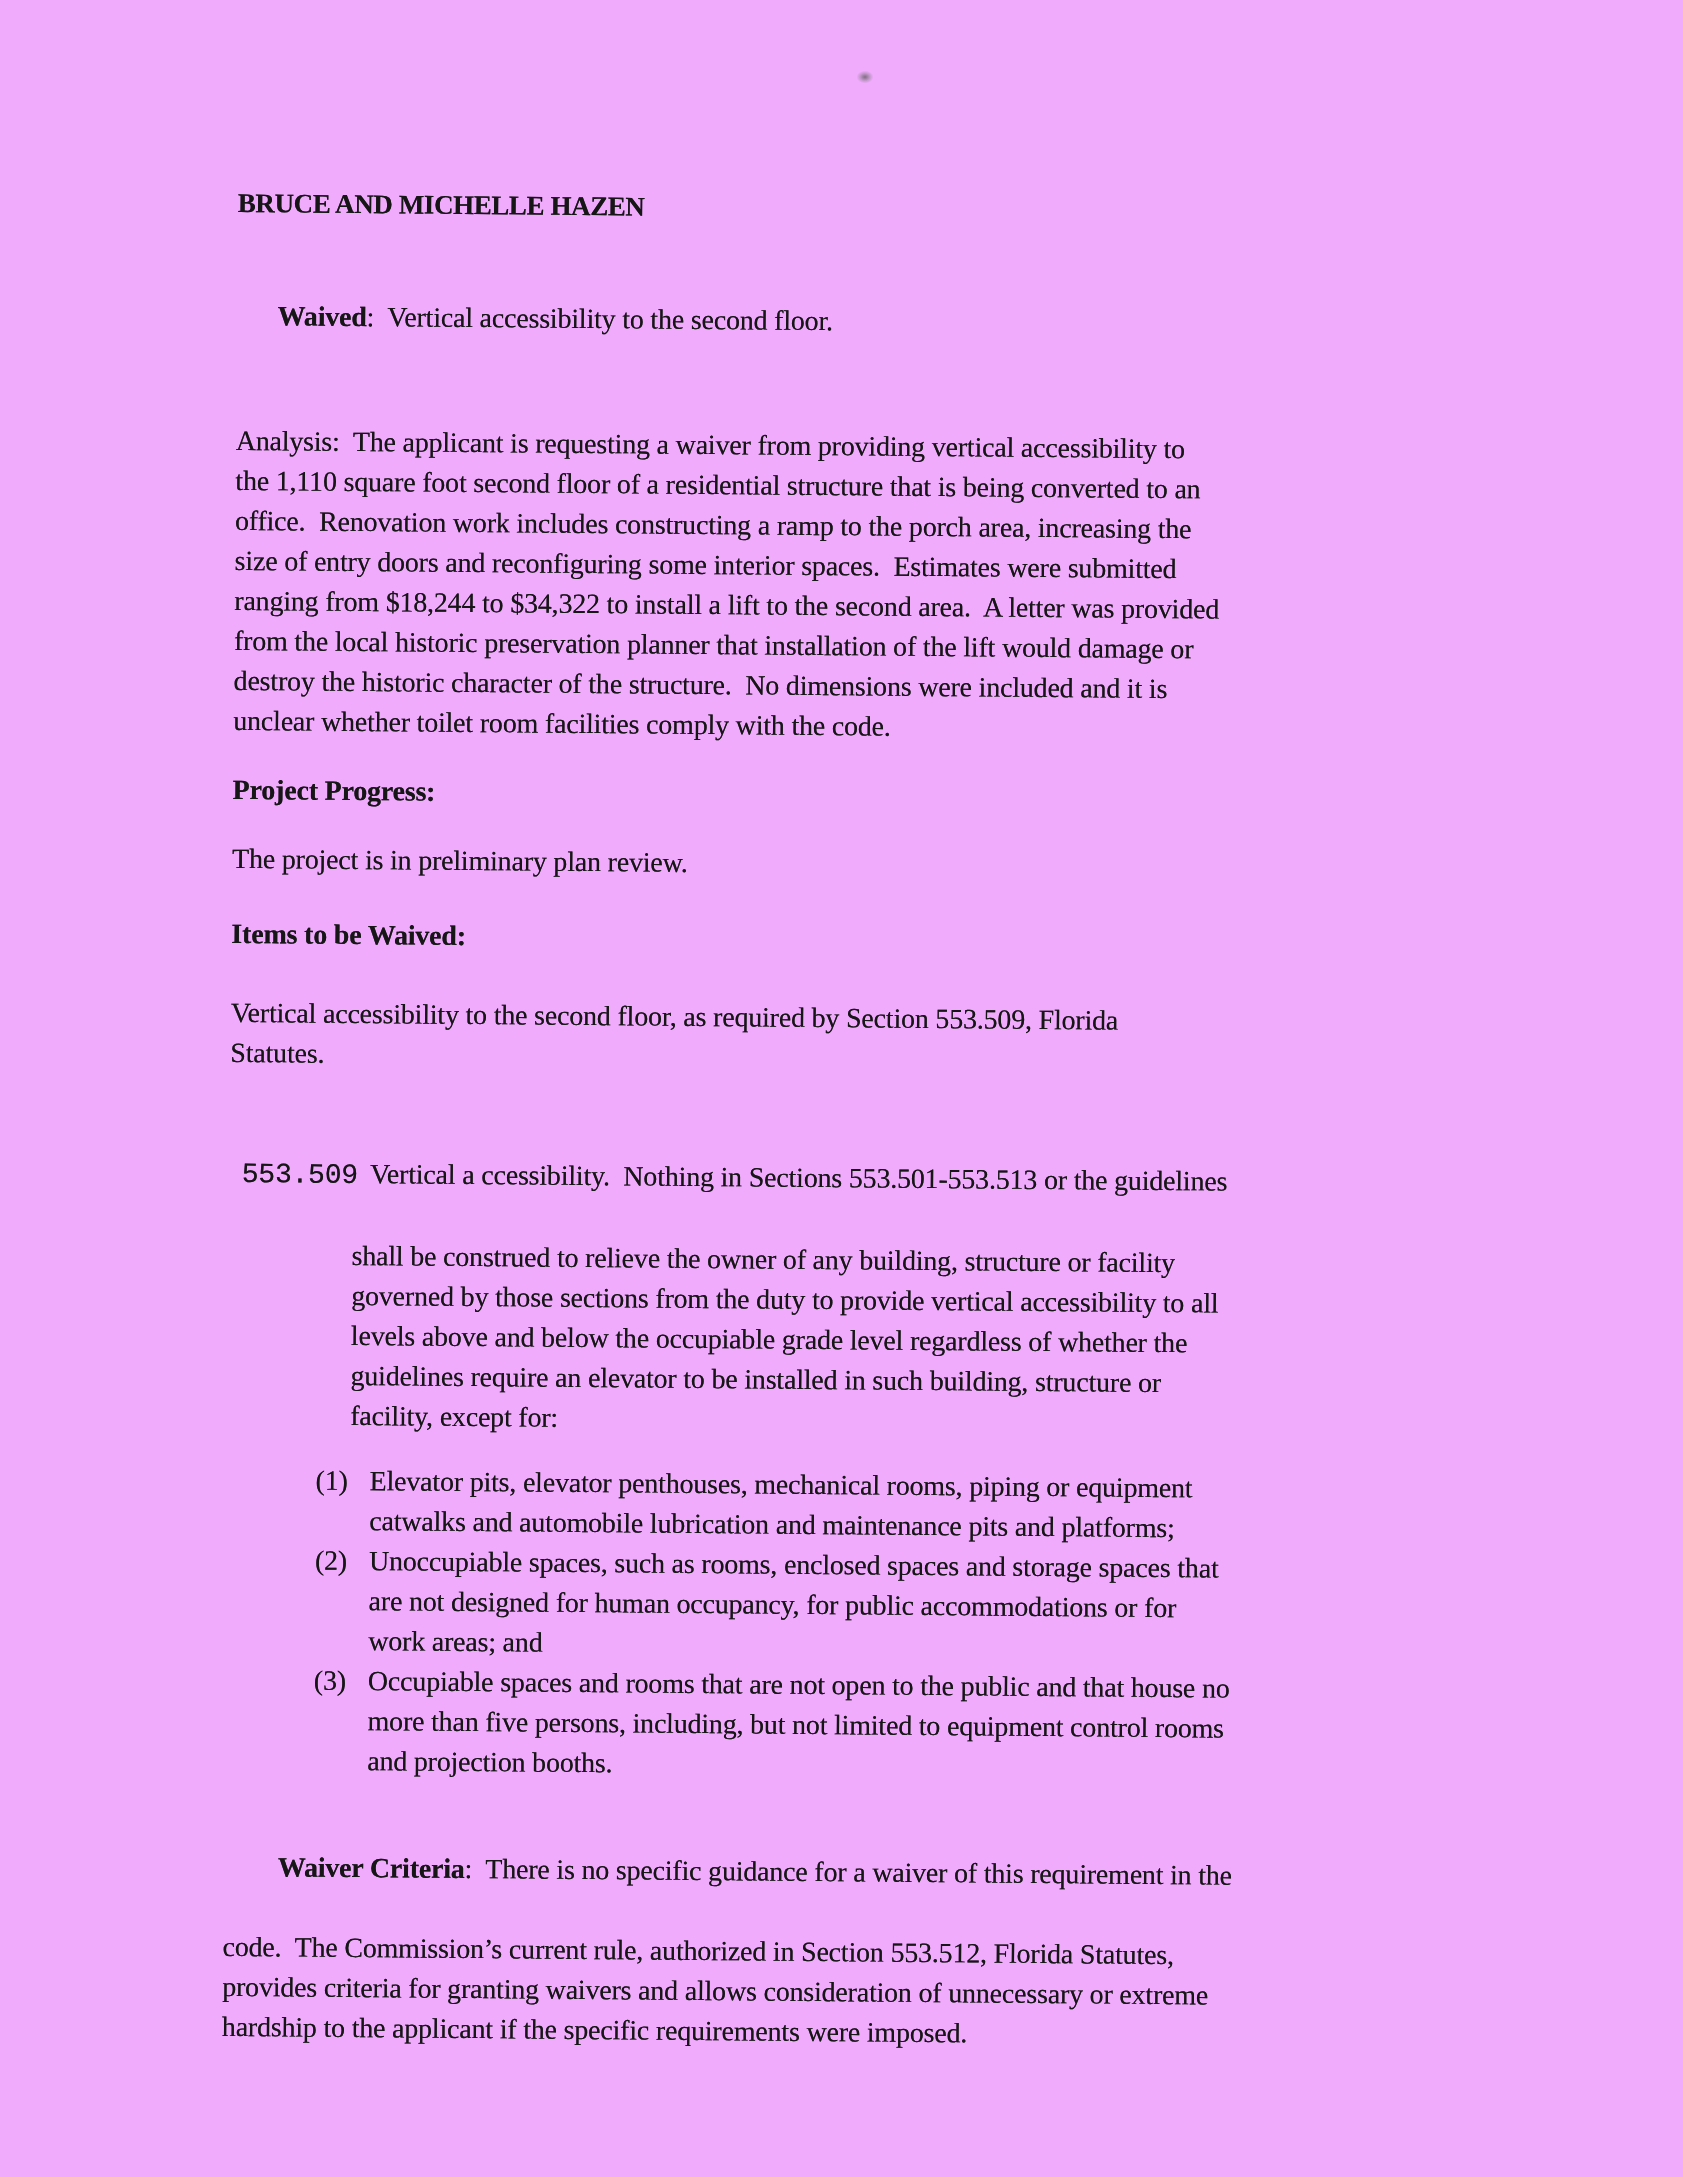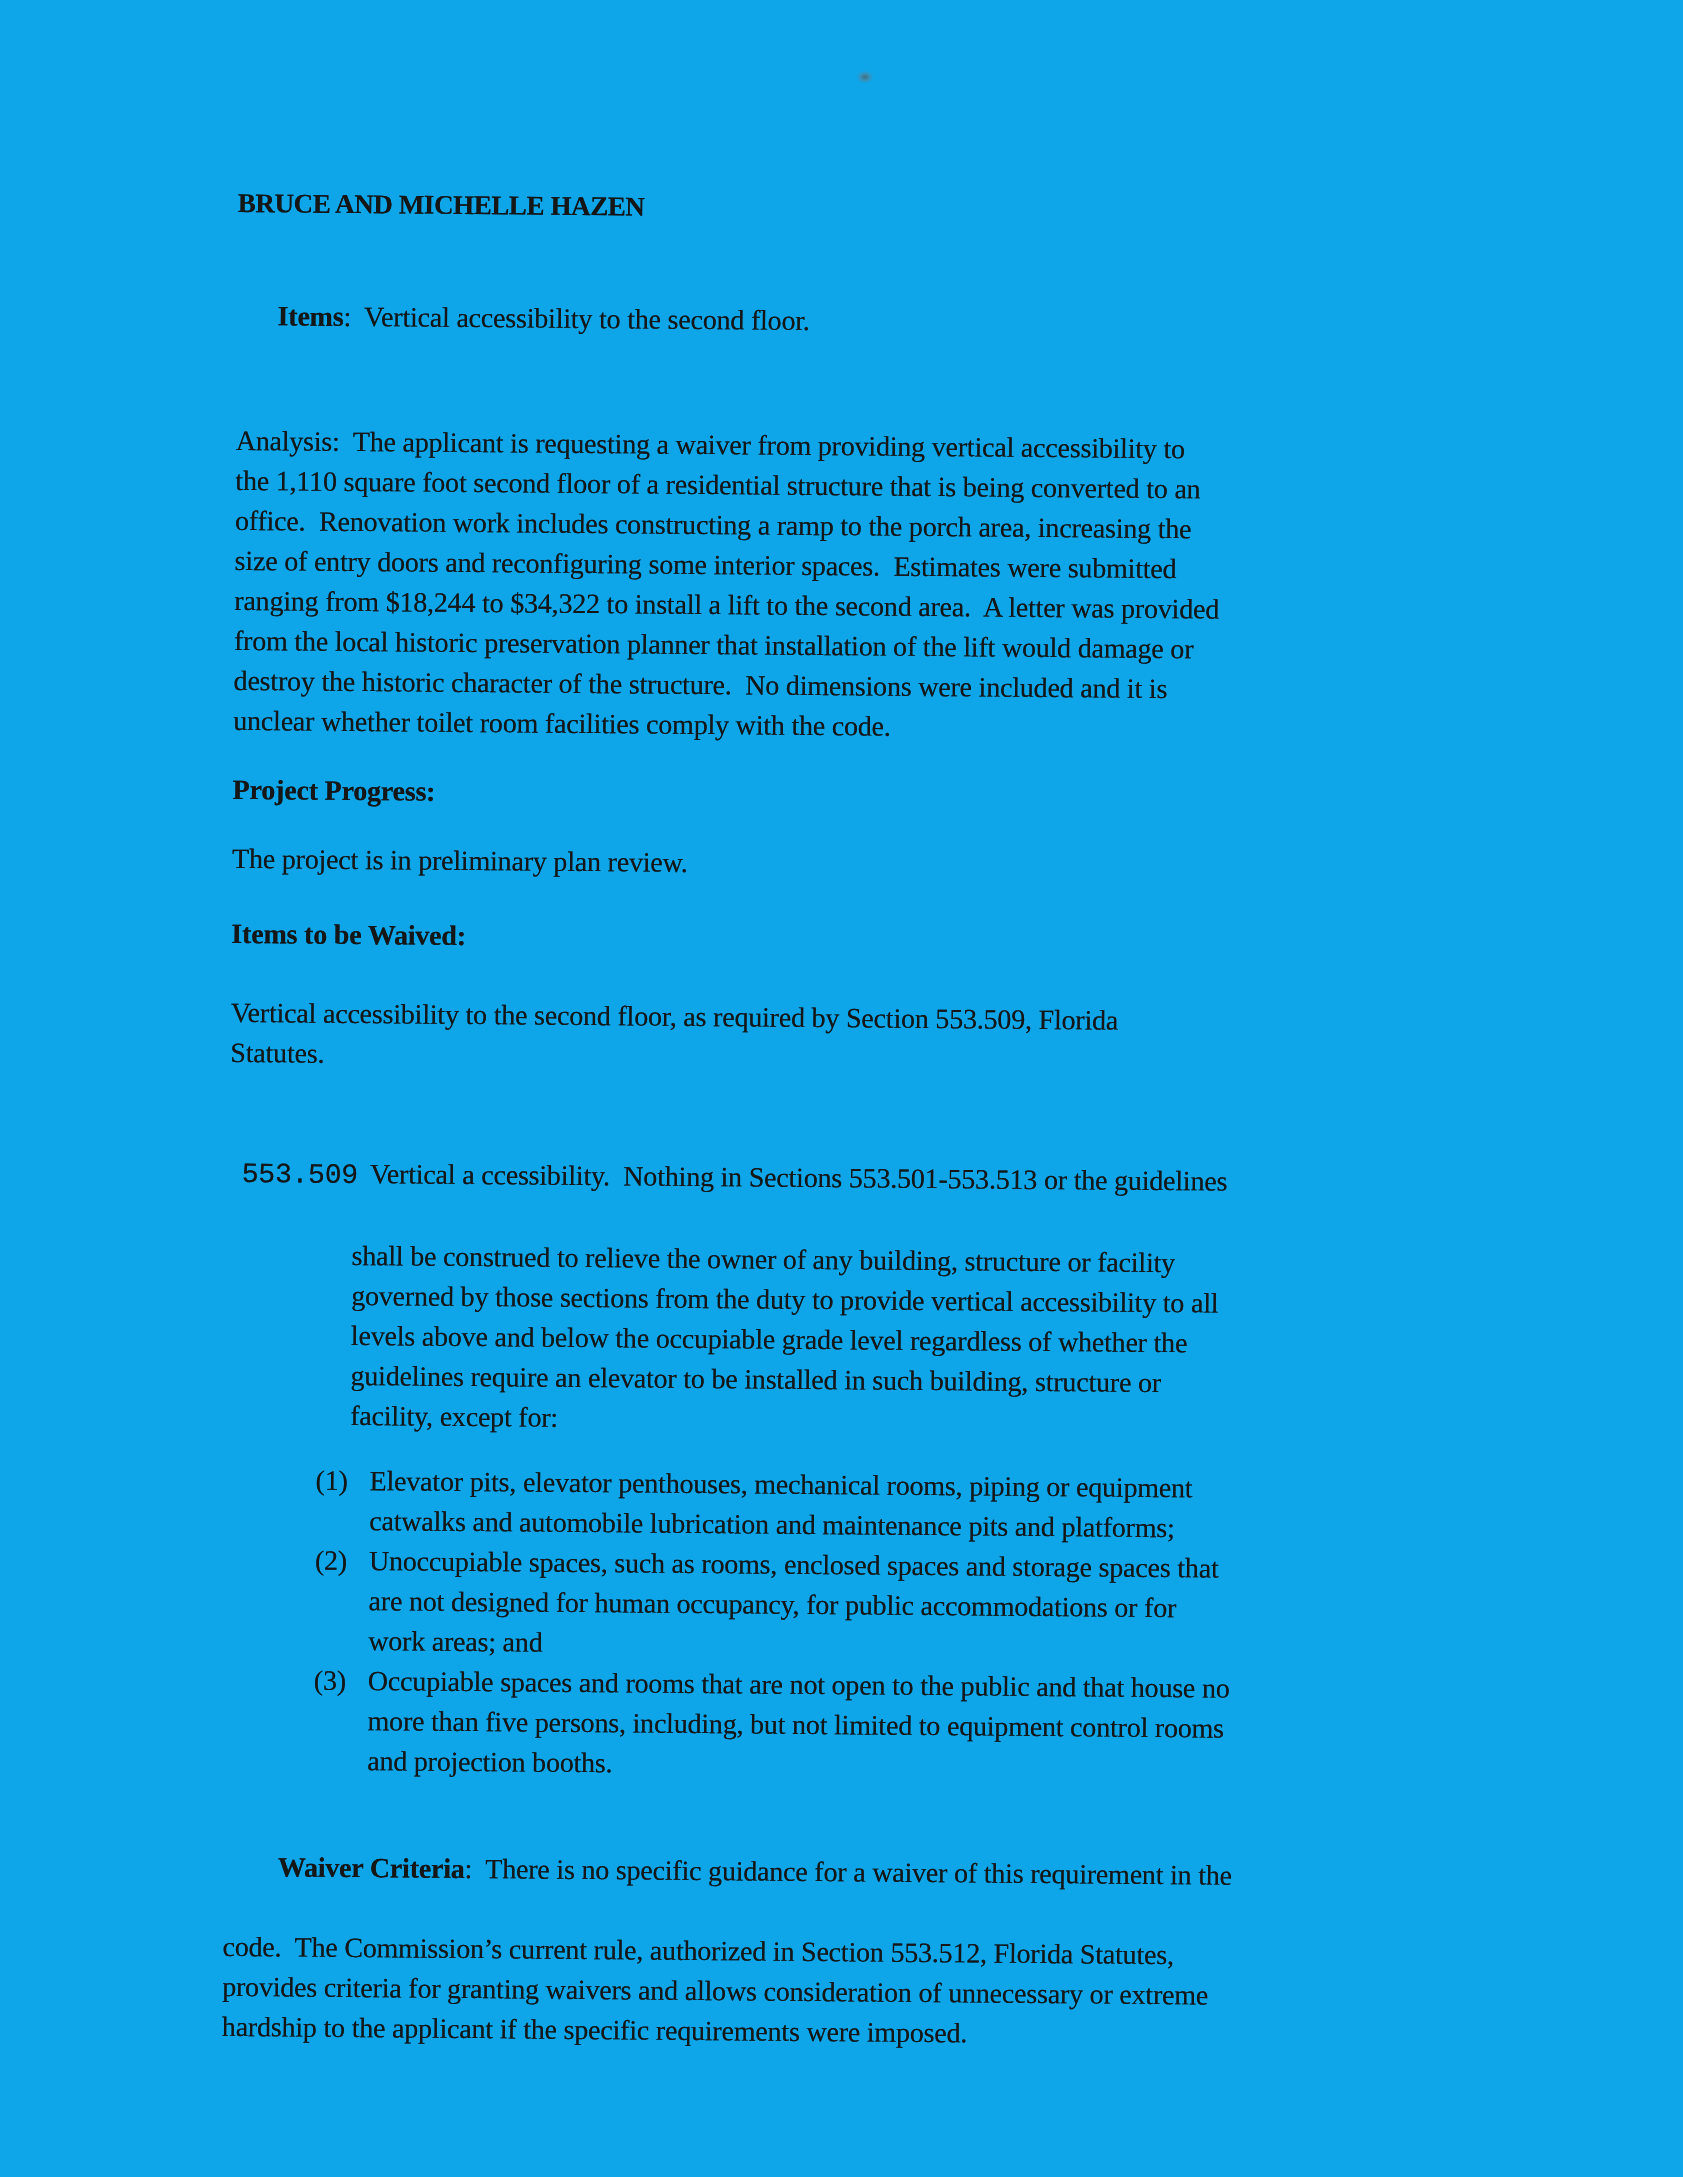"BRUCE AND MICHELLE HAZEN" #page { background: #0ea5e9 -> #f0abfc }
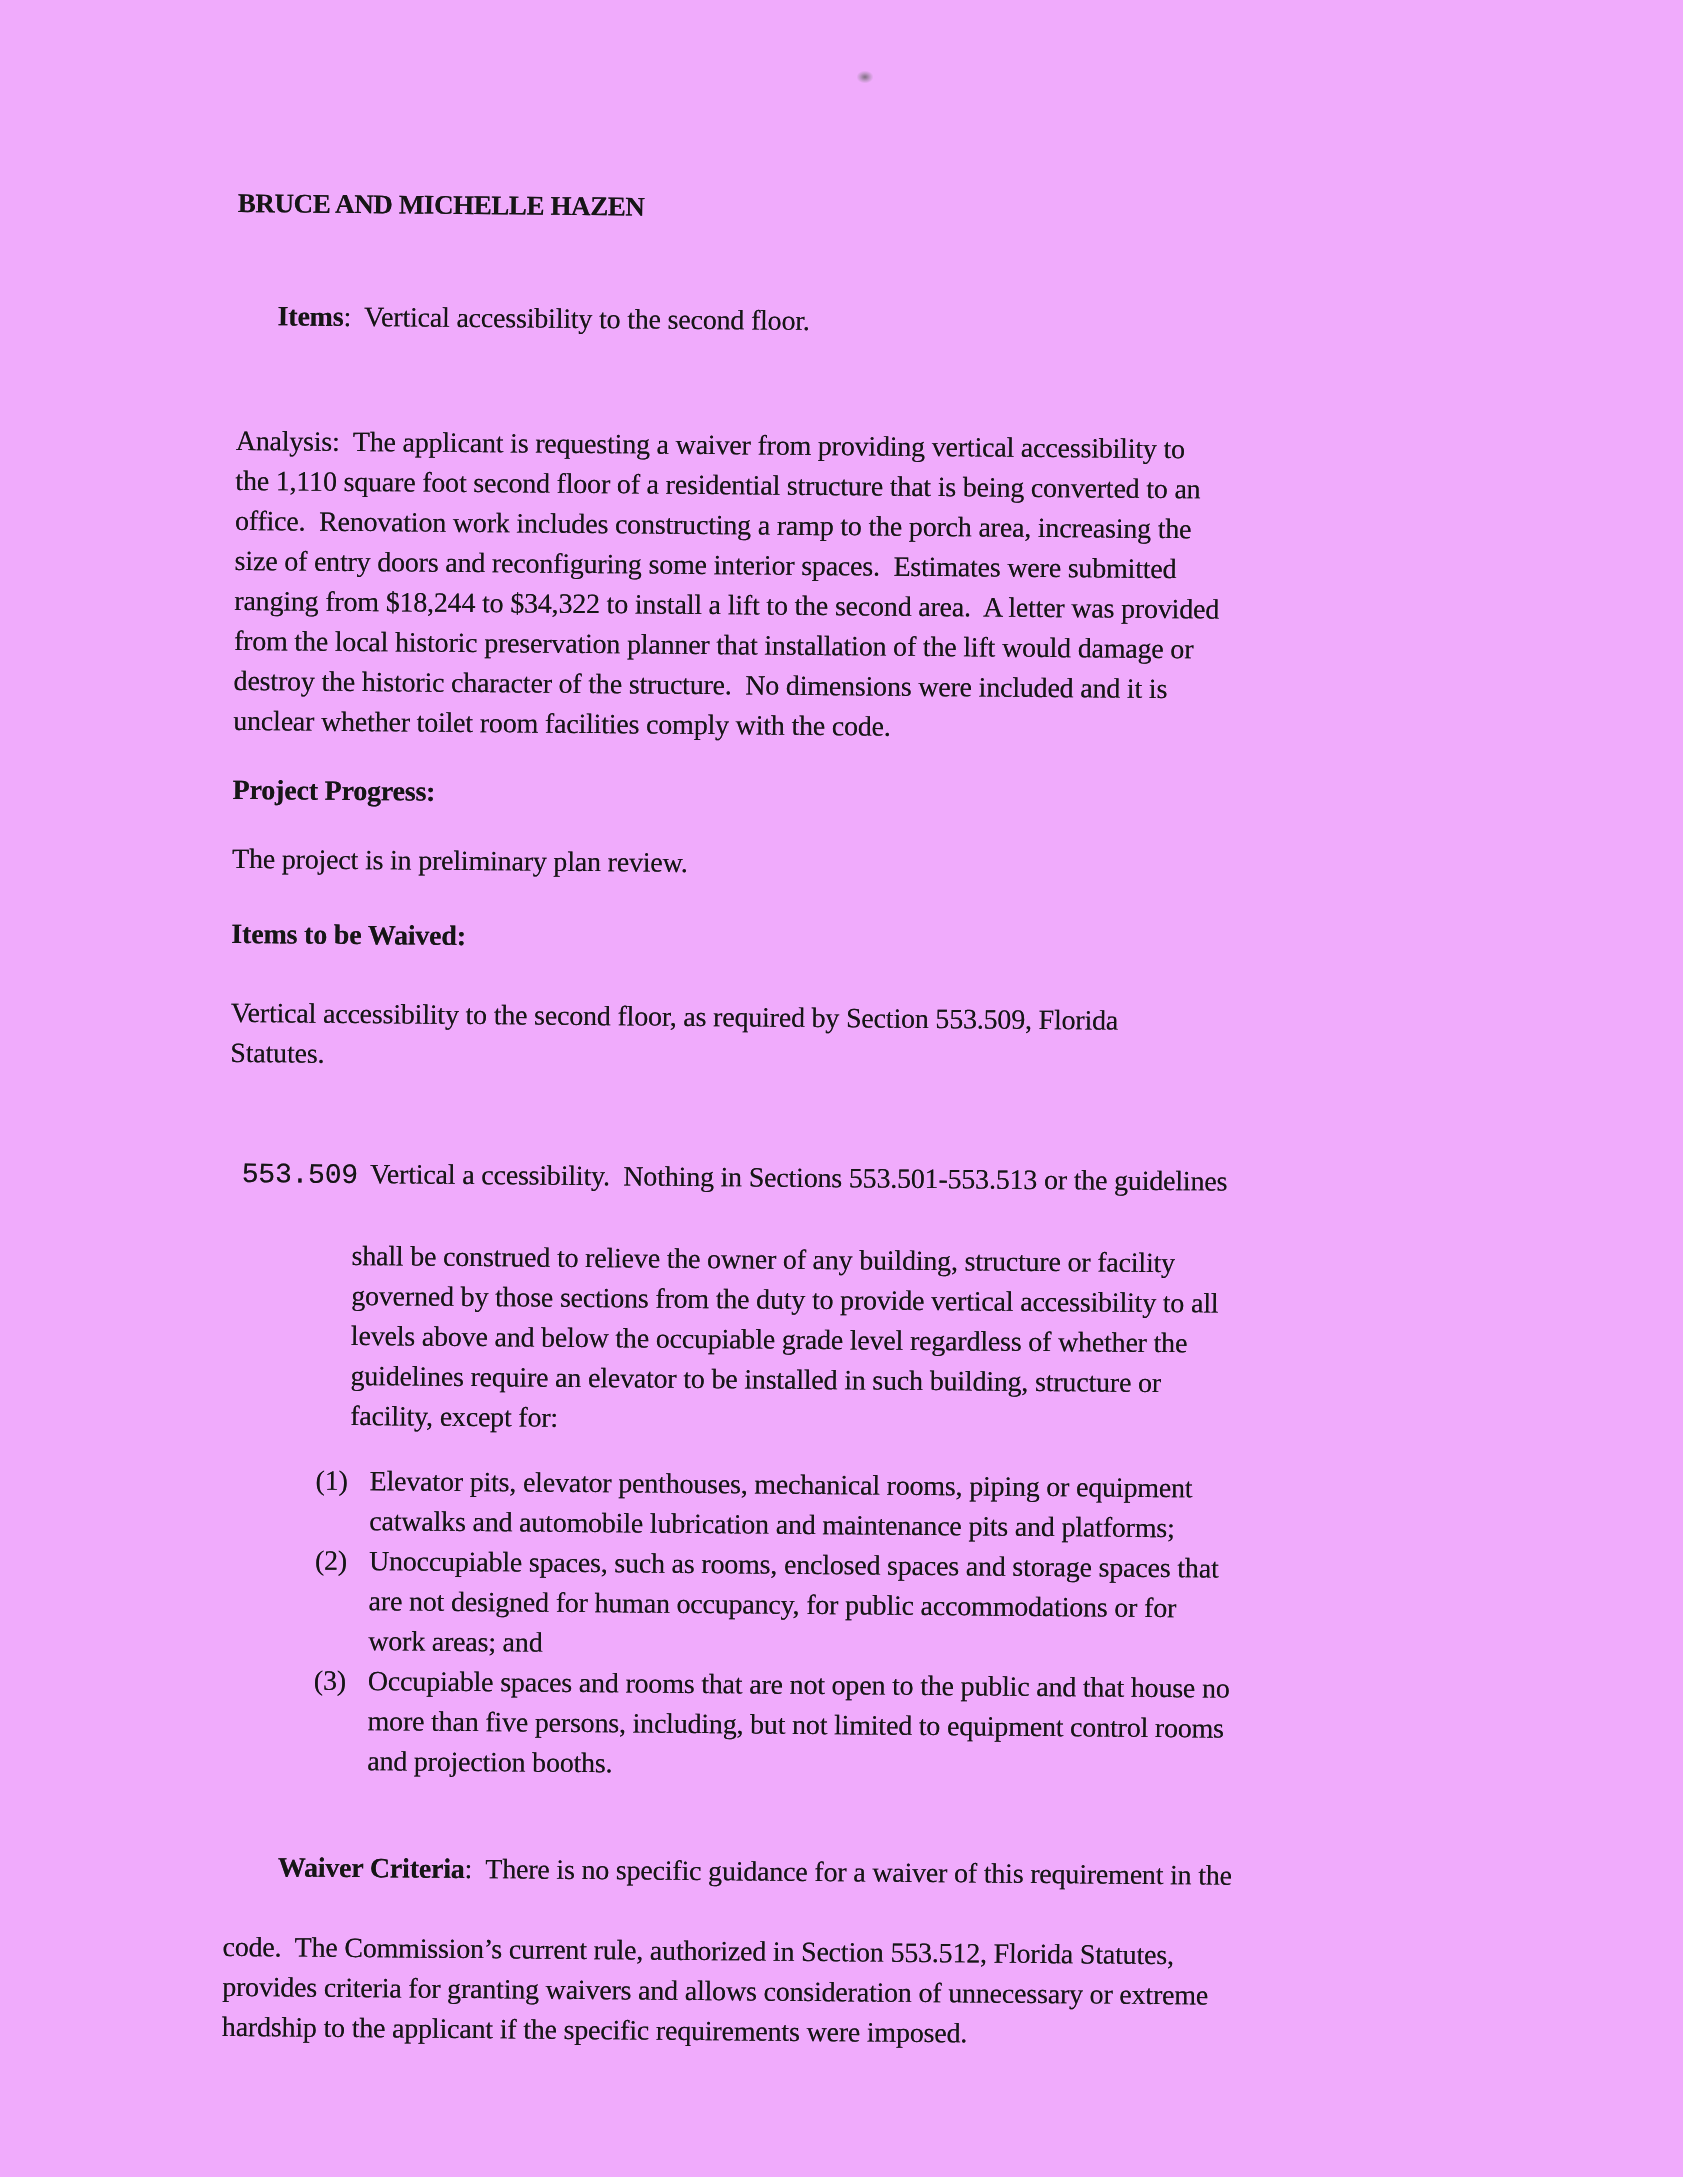"Items" span.b { text: Items -> Waived }
